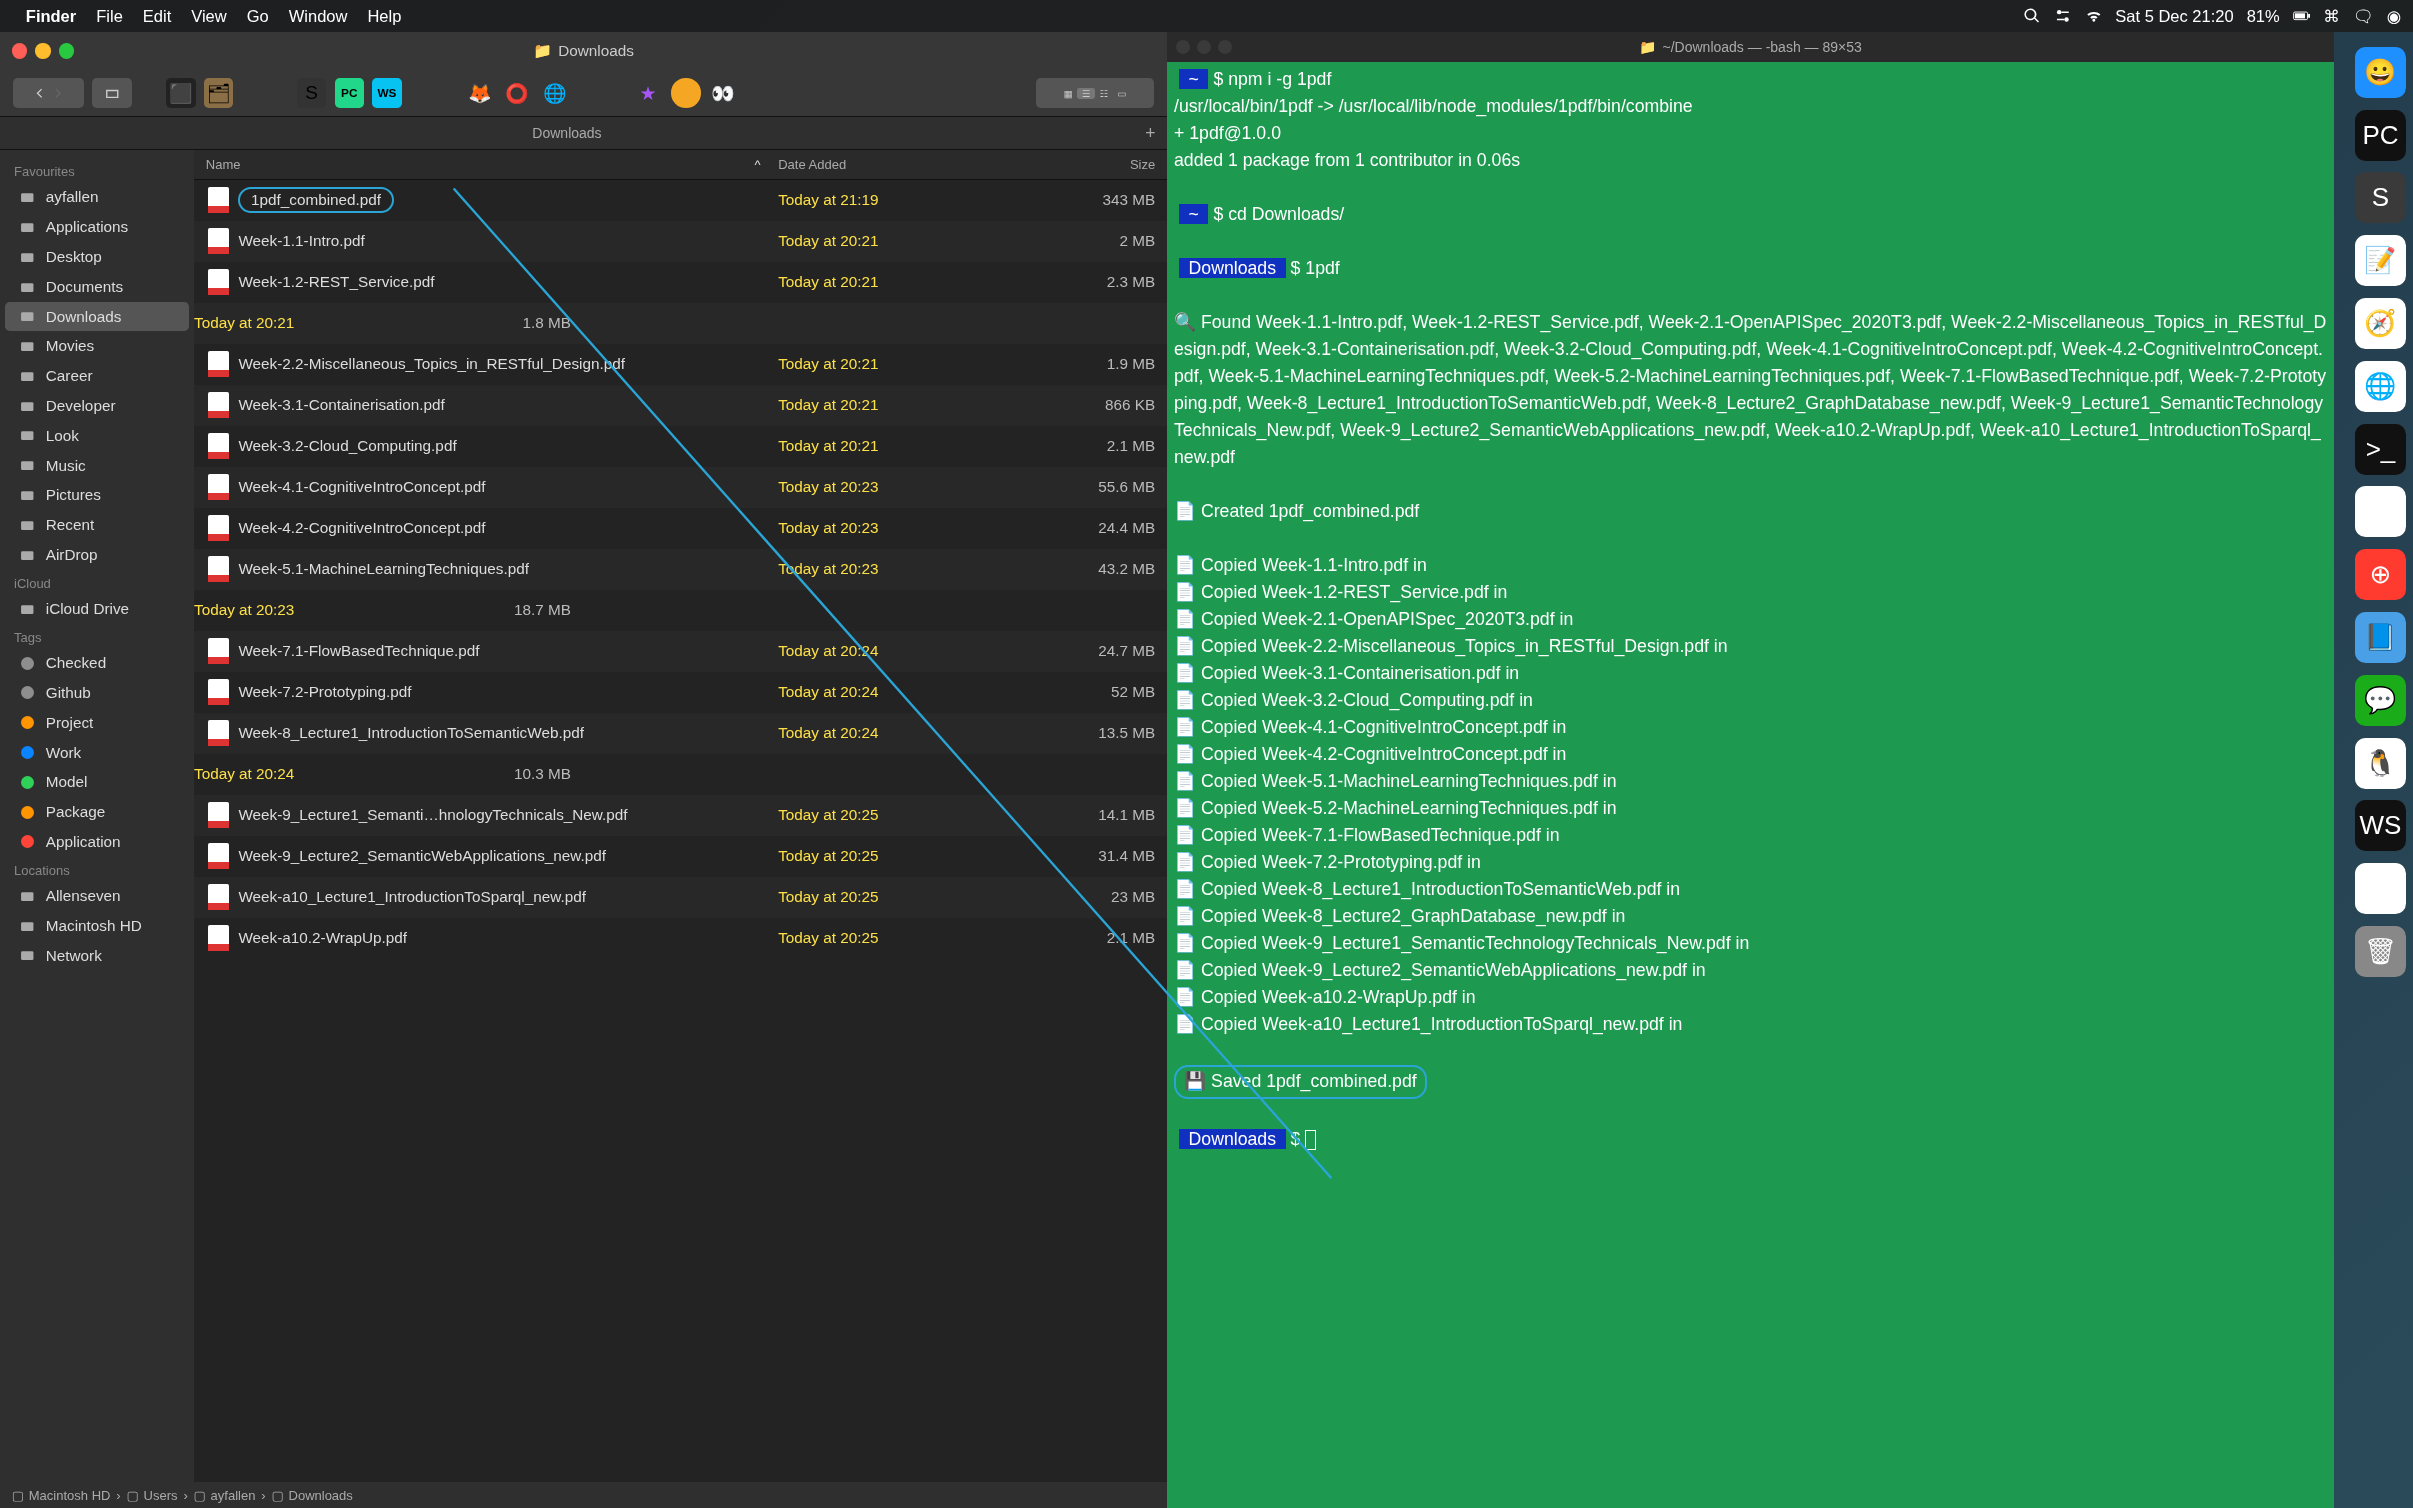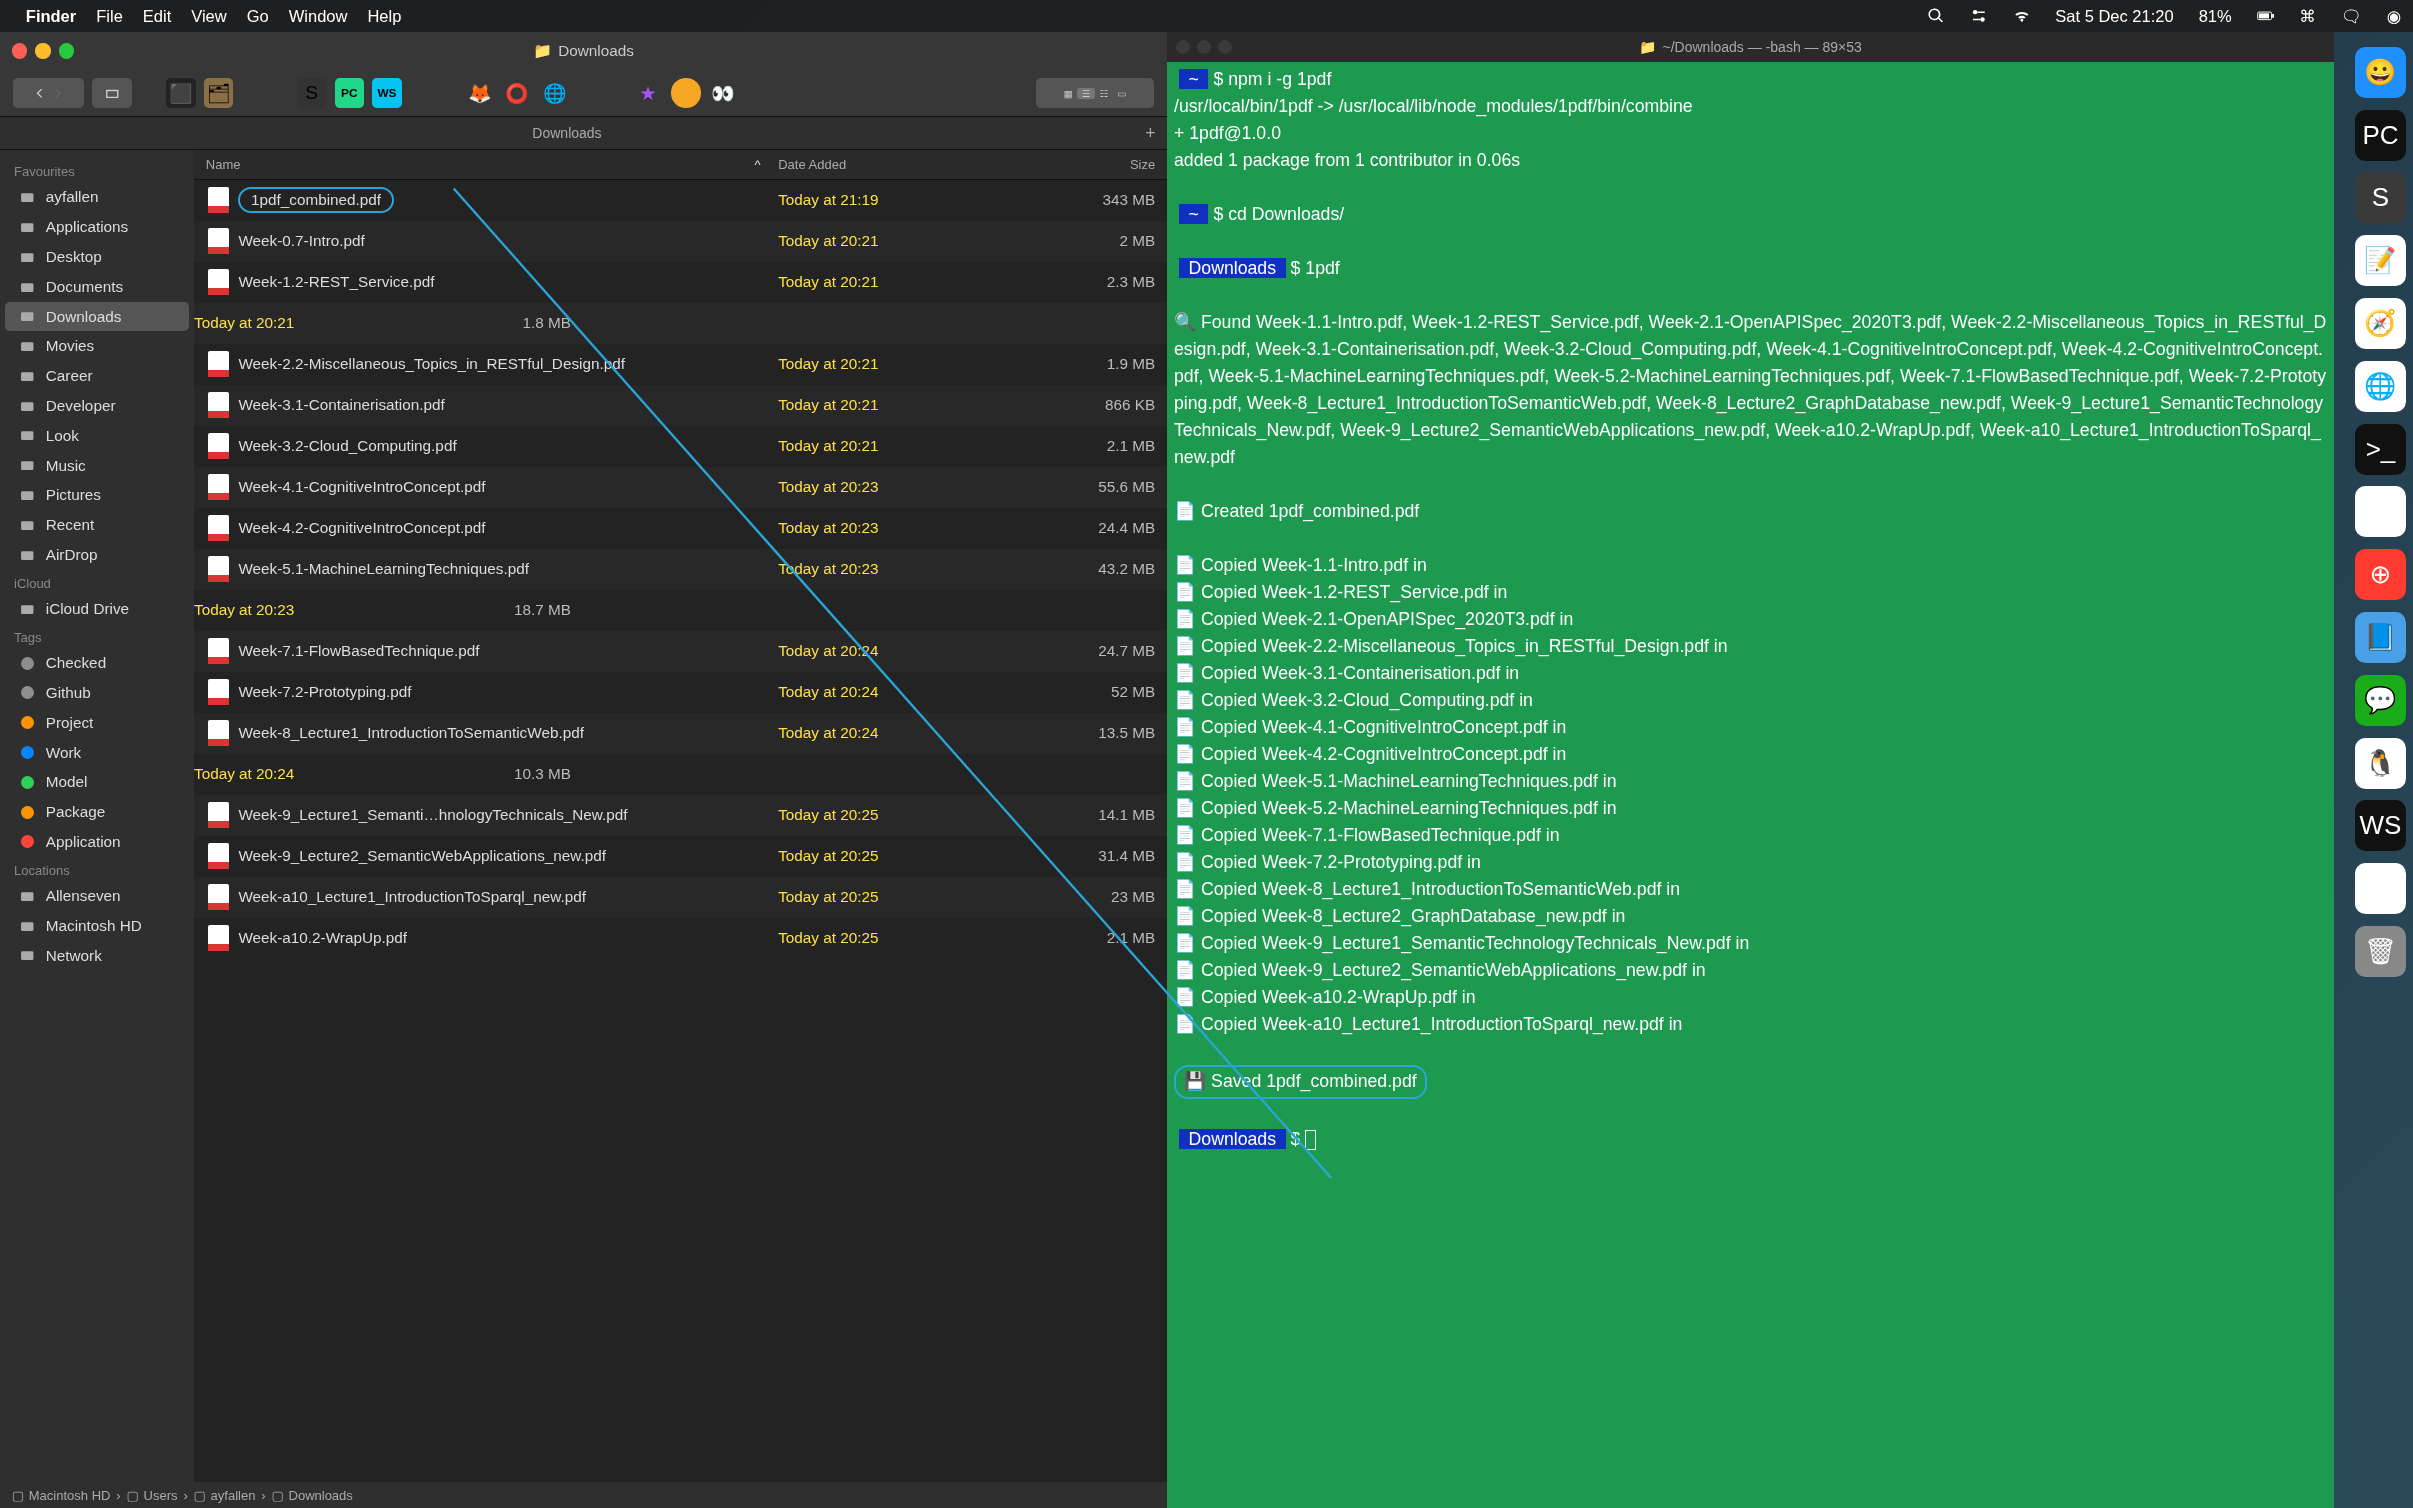"Sat 5 Dec 21:20" #menubar .ritem { margin-left: 25px -> 13px }
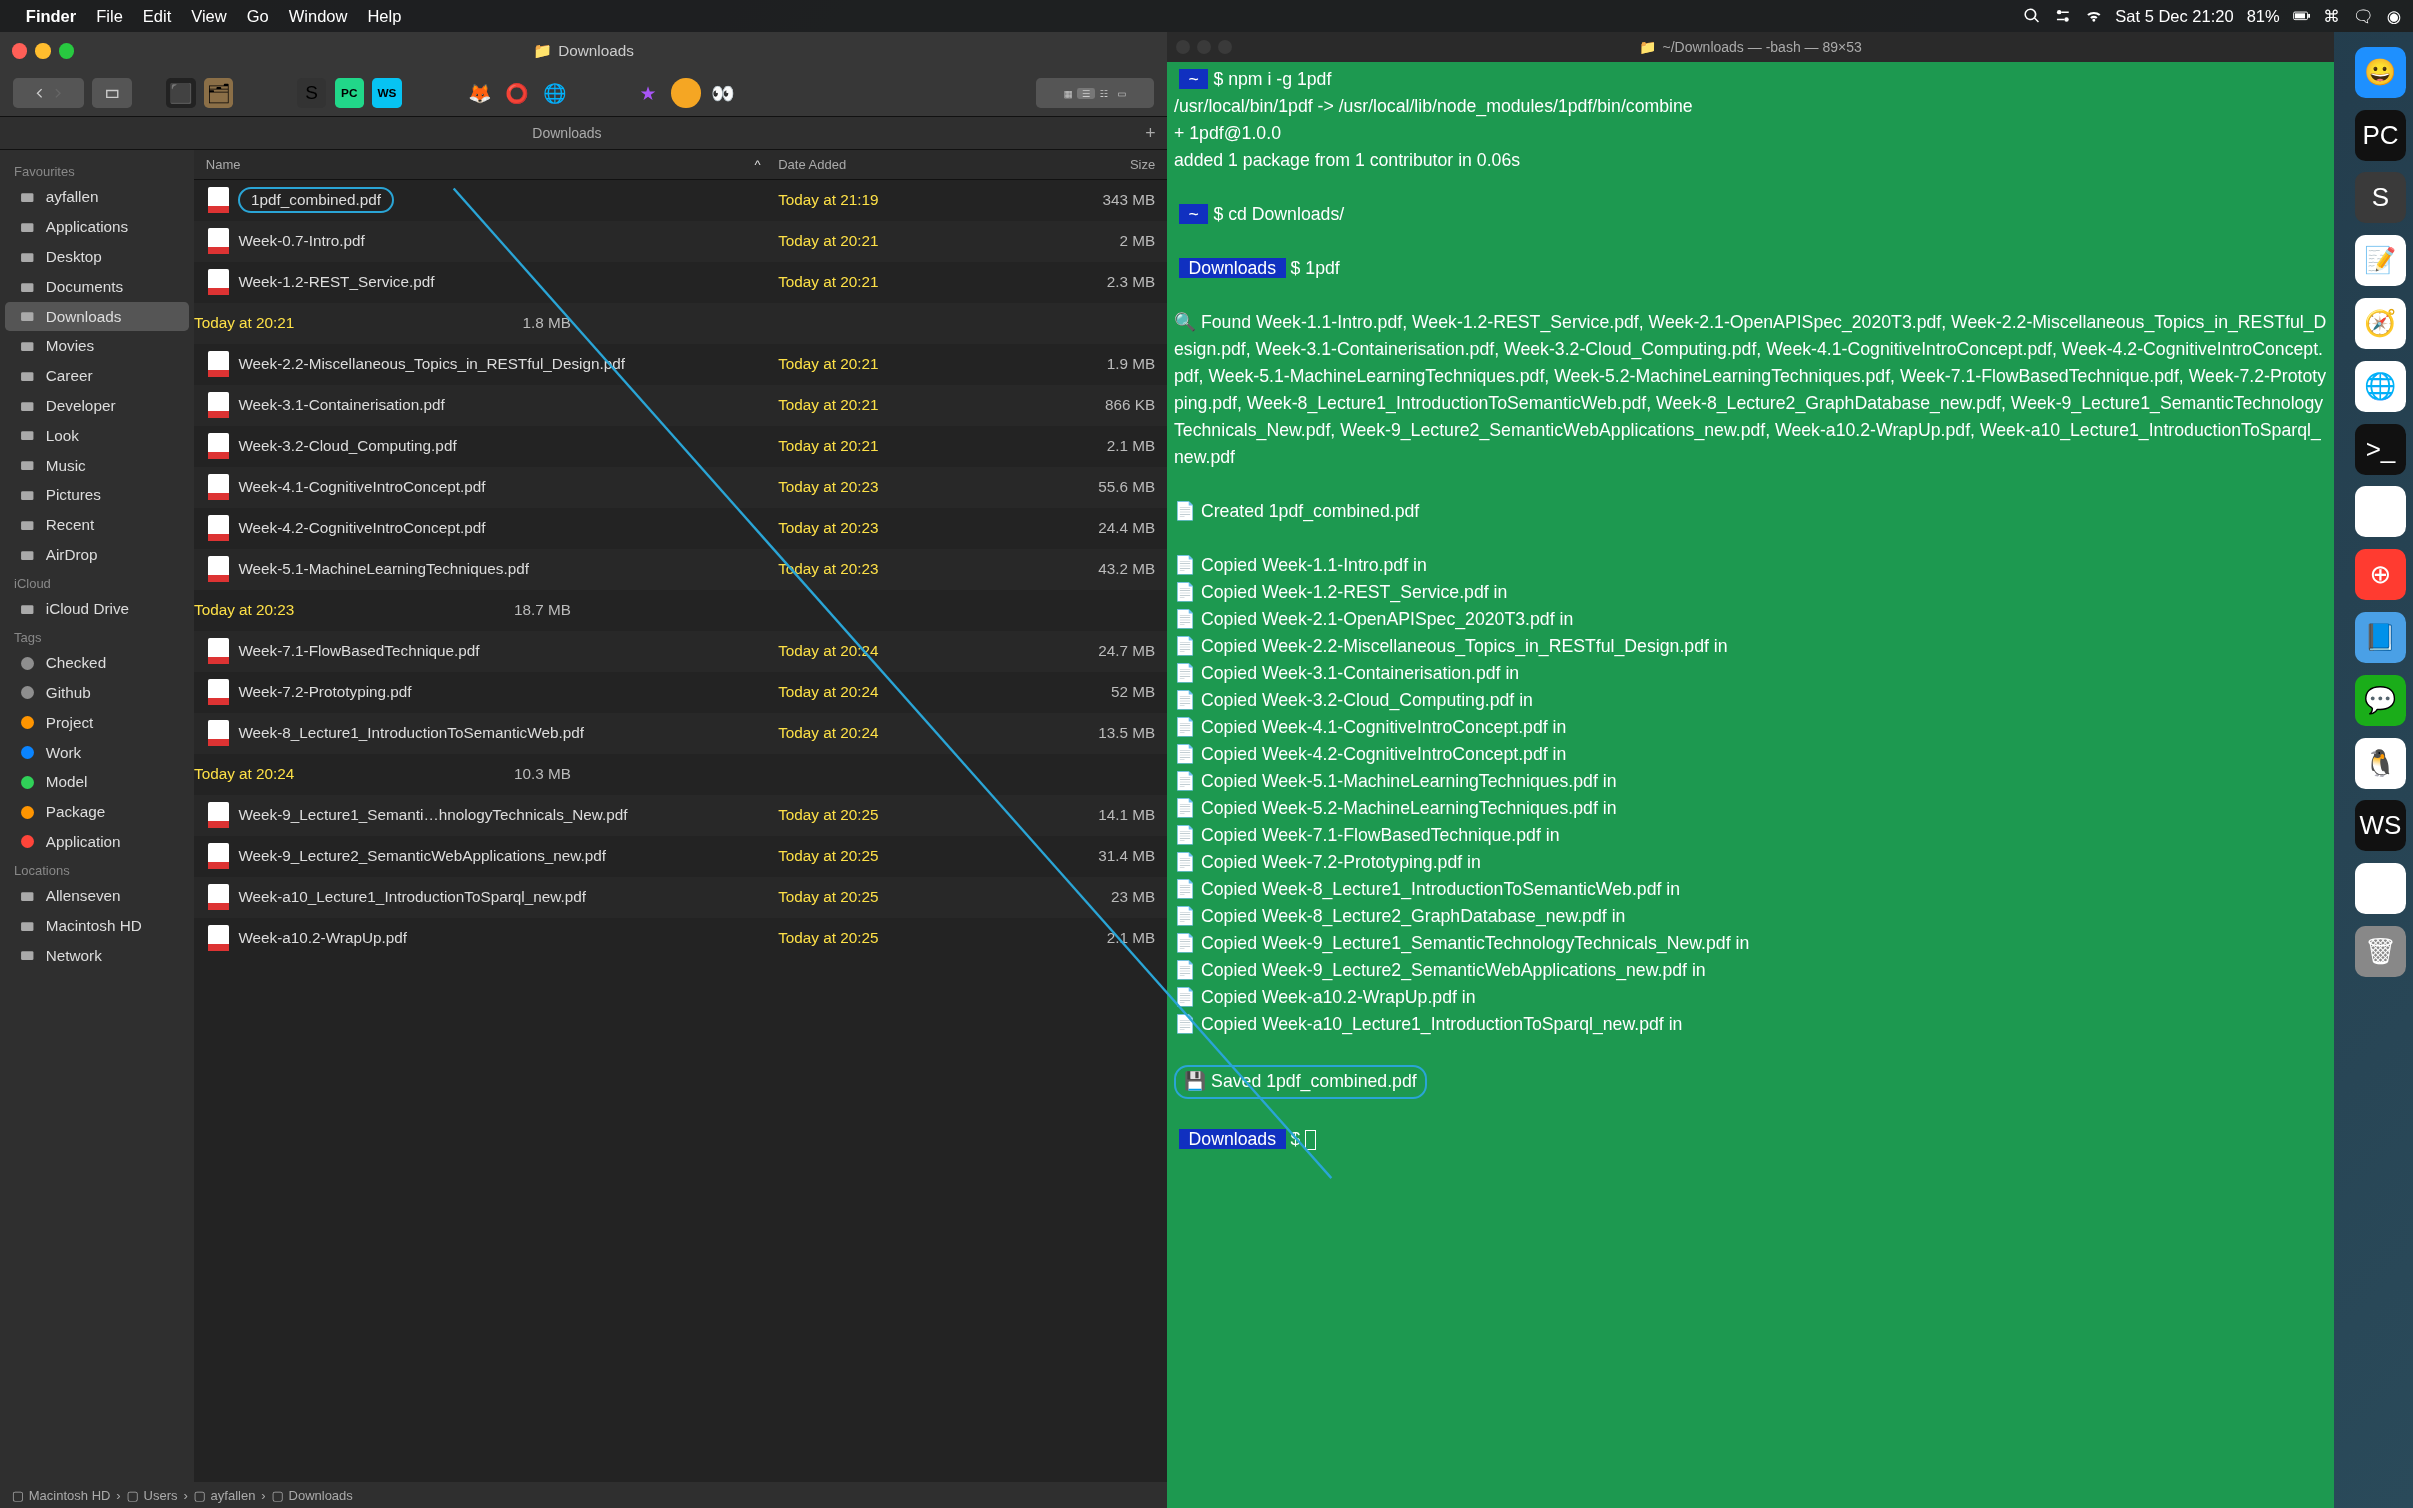"Week-0.7-Intro.pdf" span.fname { text: Week-0.7-Intro.pdf -> Week-1.1-Intro.pdf }
